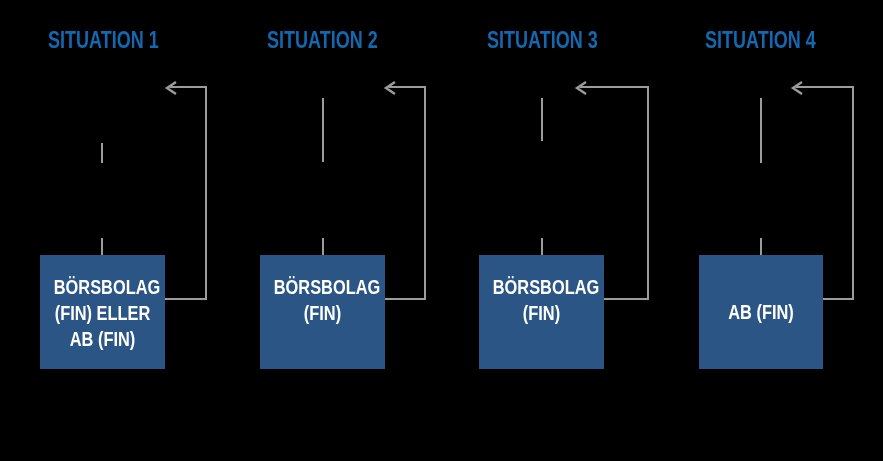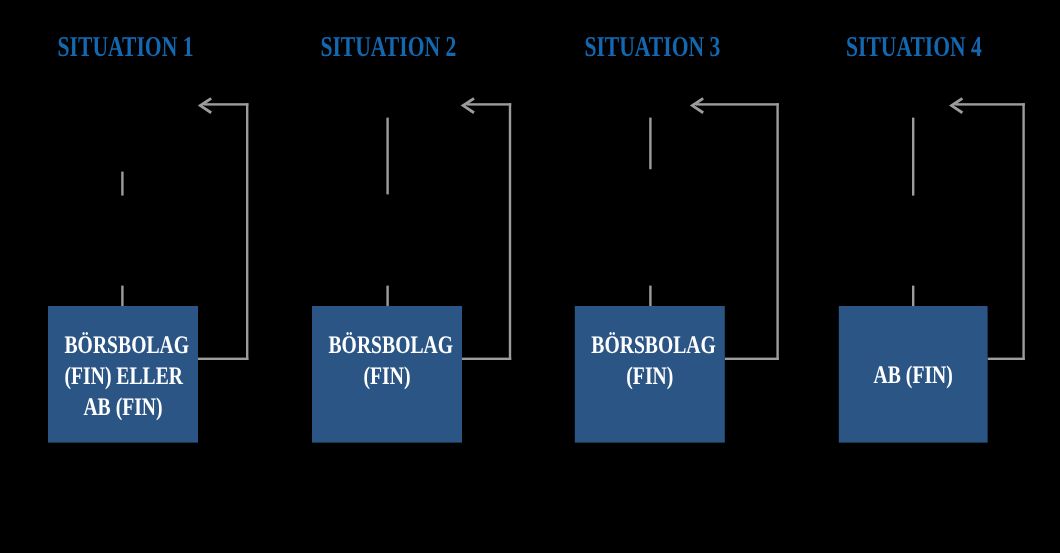"SITUATION 1" .canvas { font-family: Liberation Serif, serif -> Liberation Sans, sans-serif }
